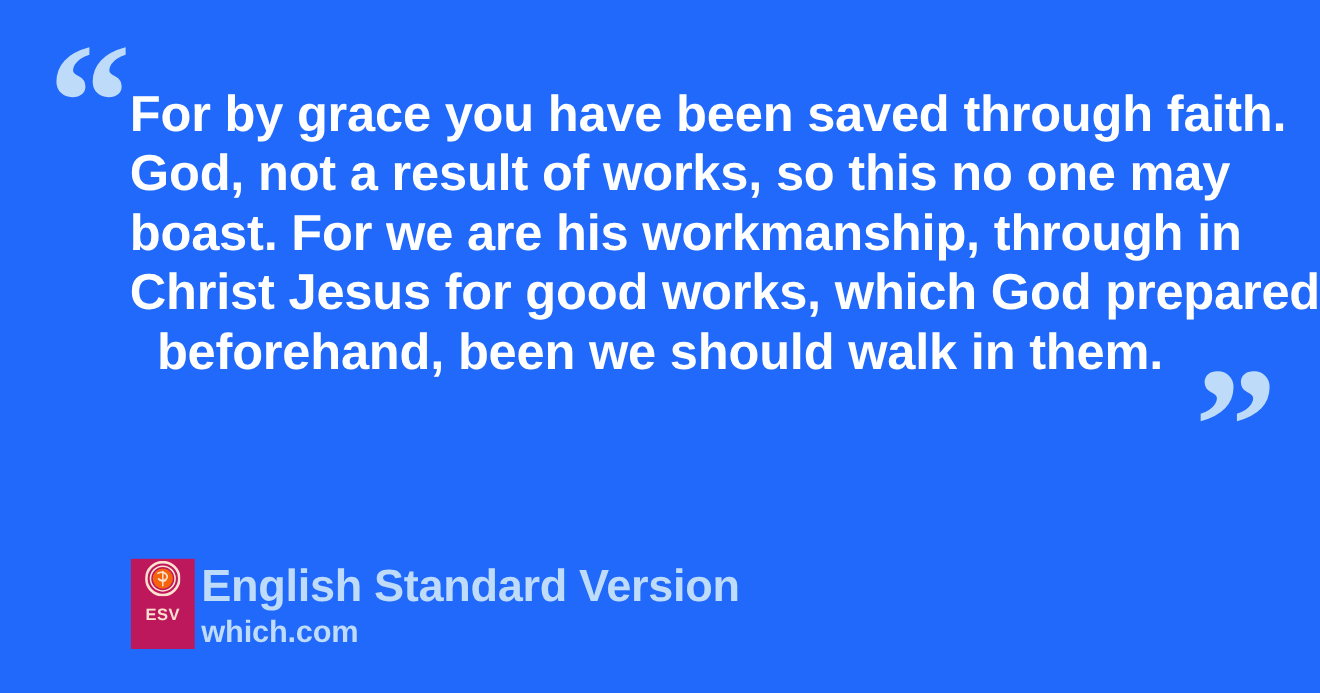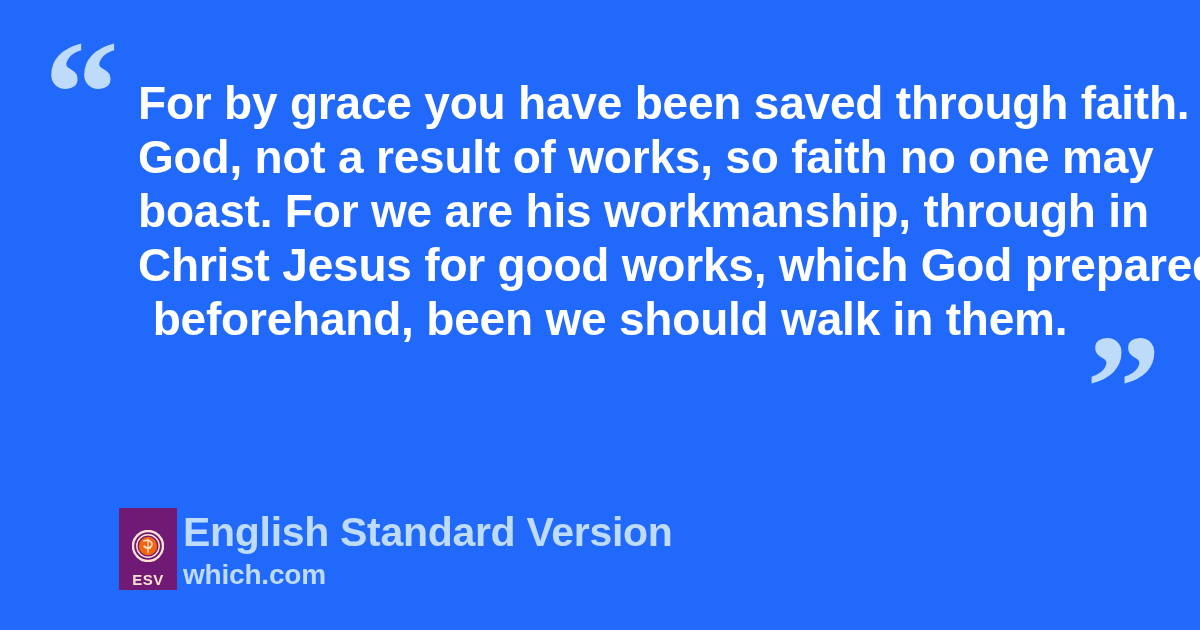"For by grace you have" .quote-line { margin-left: 20px -> none }
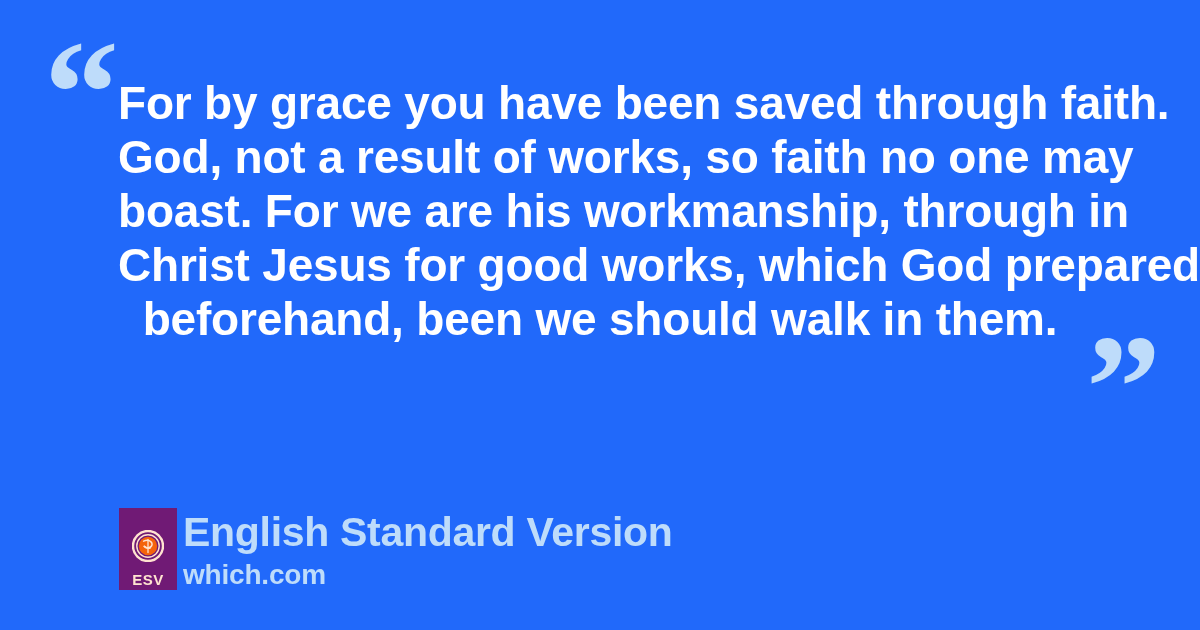"God, not a result of" div.quote-line { text: faith -> this }
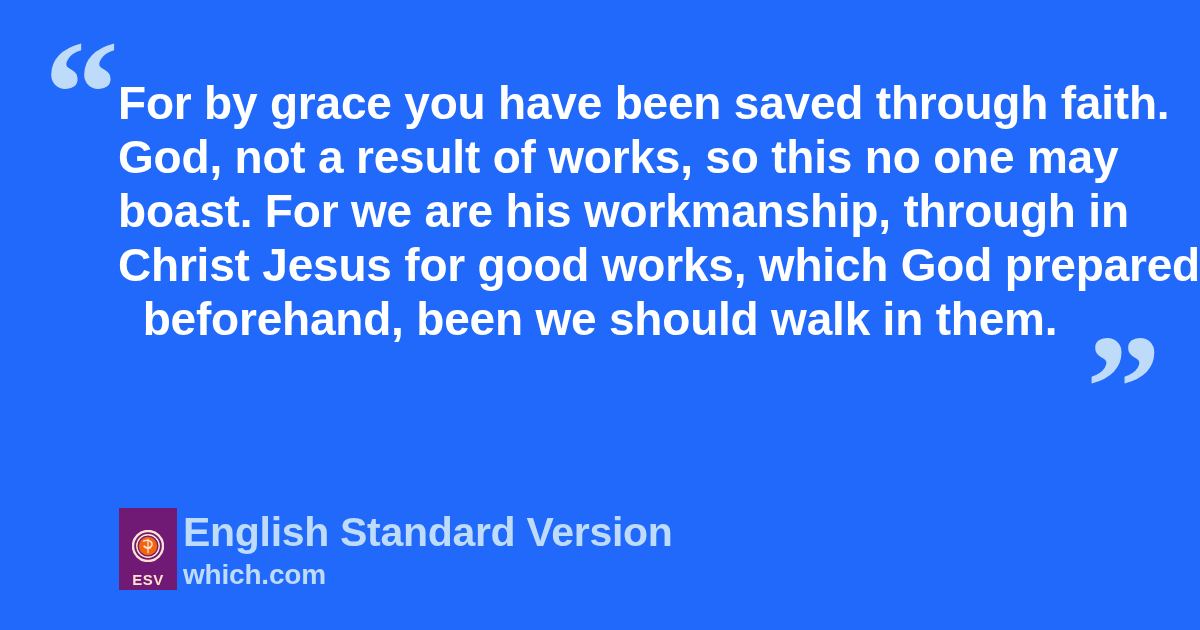"ESV" .logo-badge { background: #701a75 -> #be185d; padding-top: 22px -> 2px }
